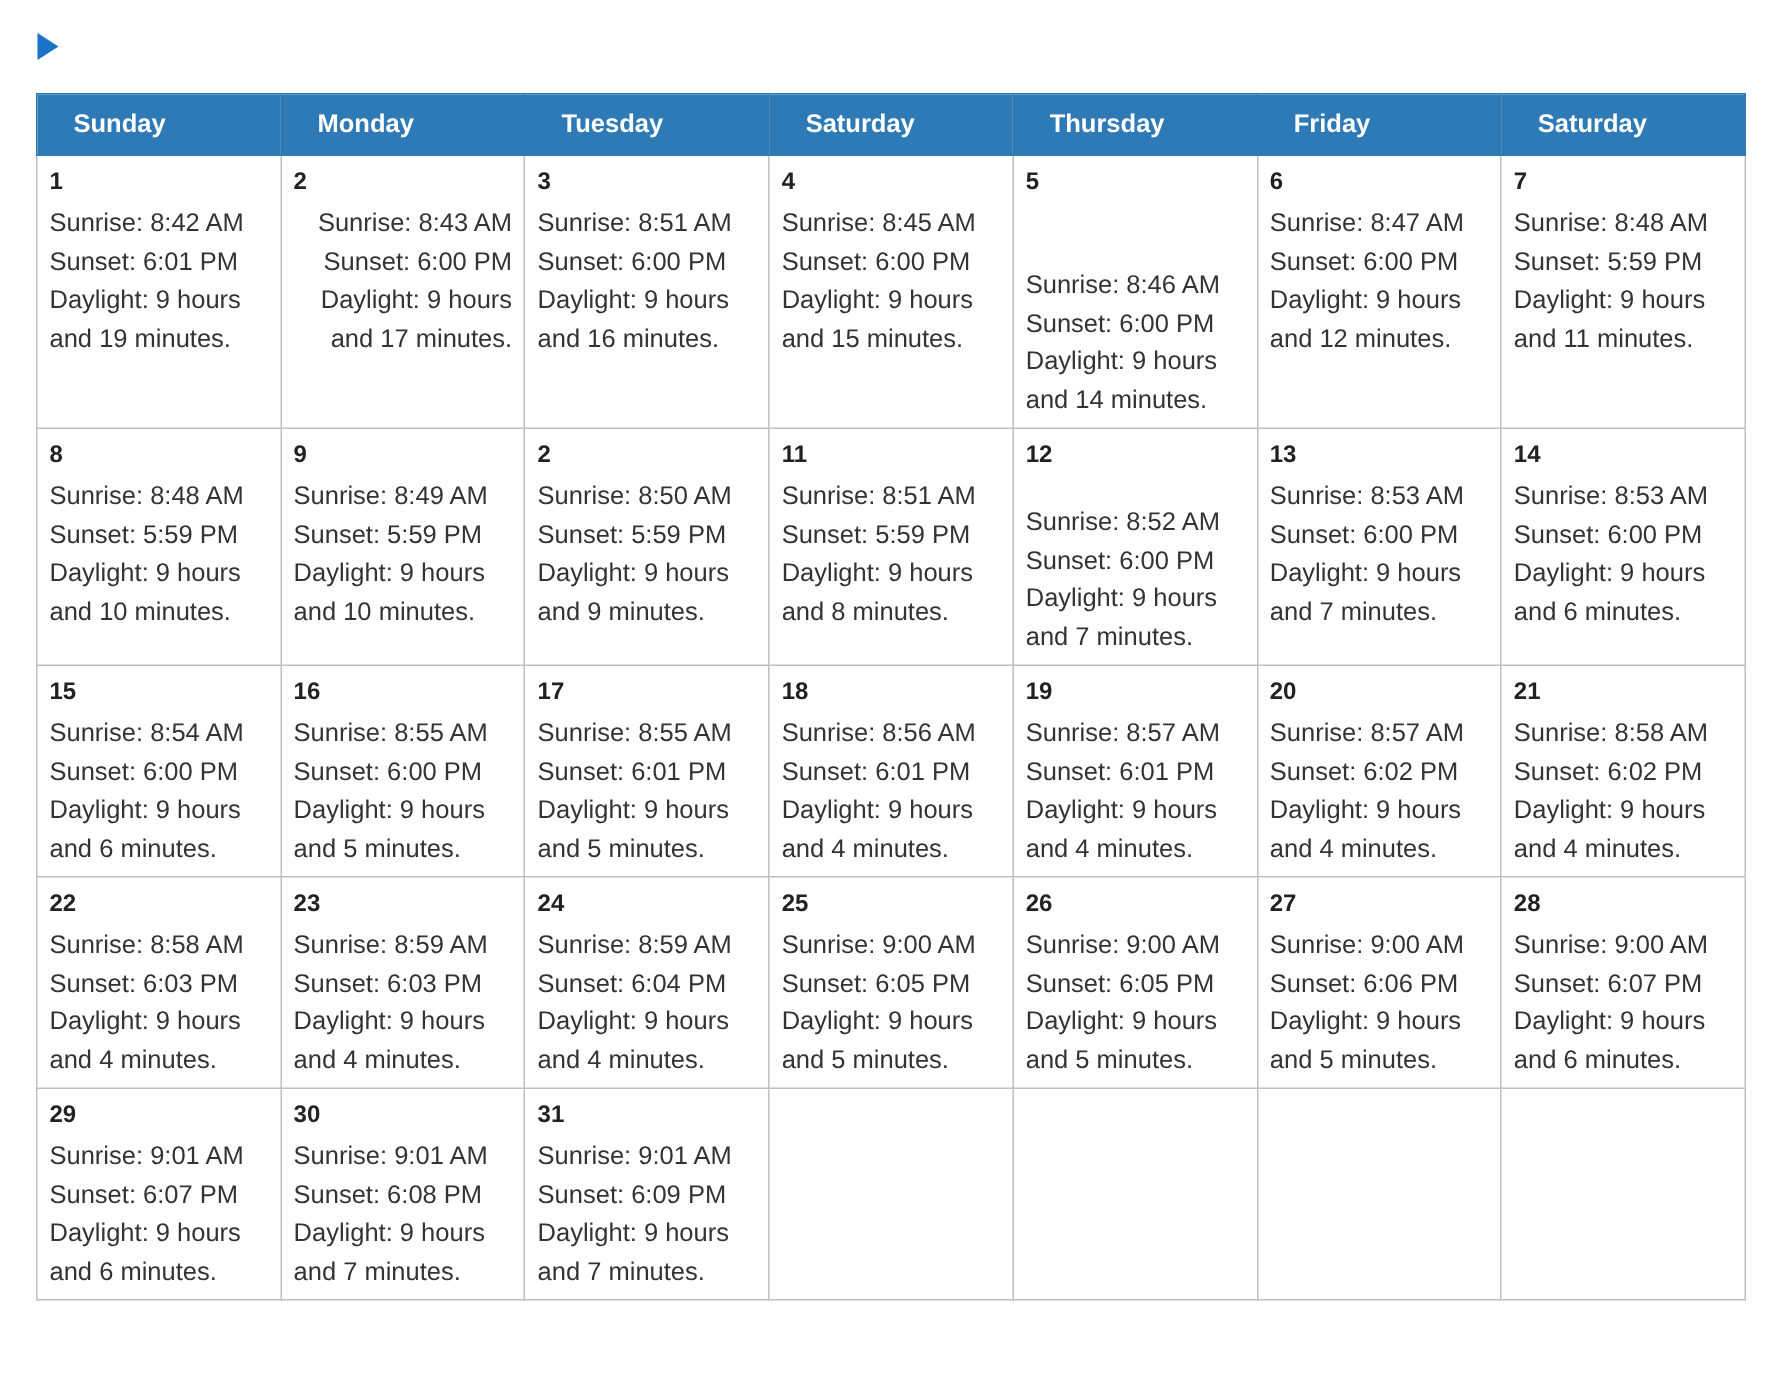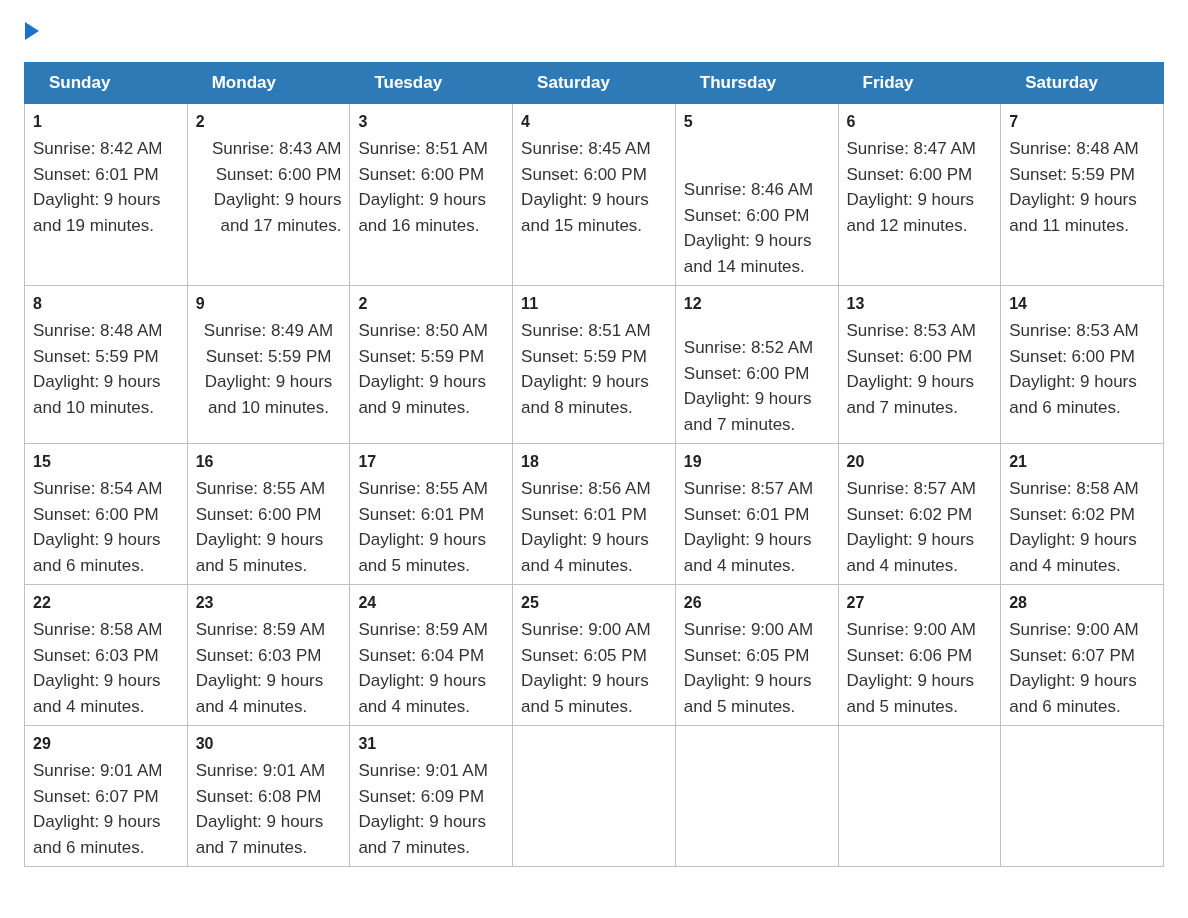"Sunrise: 8:49 AM" div.day-info { text-align: center -> none }
